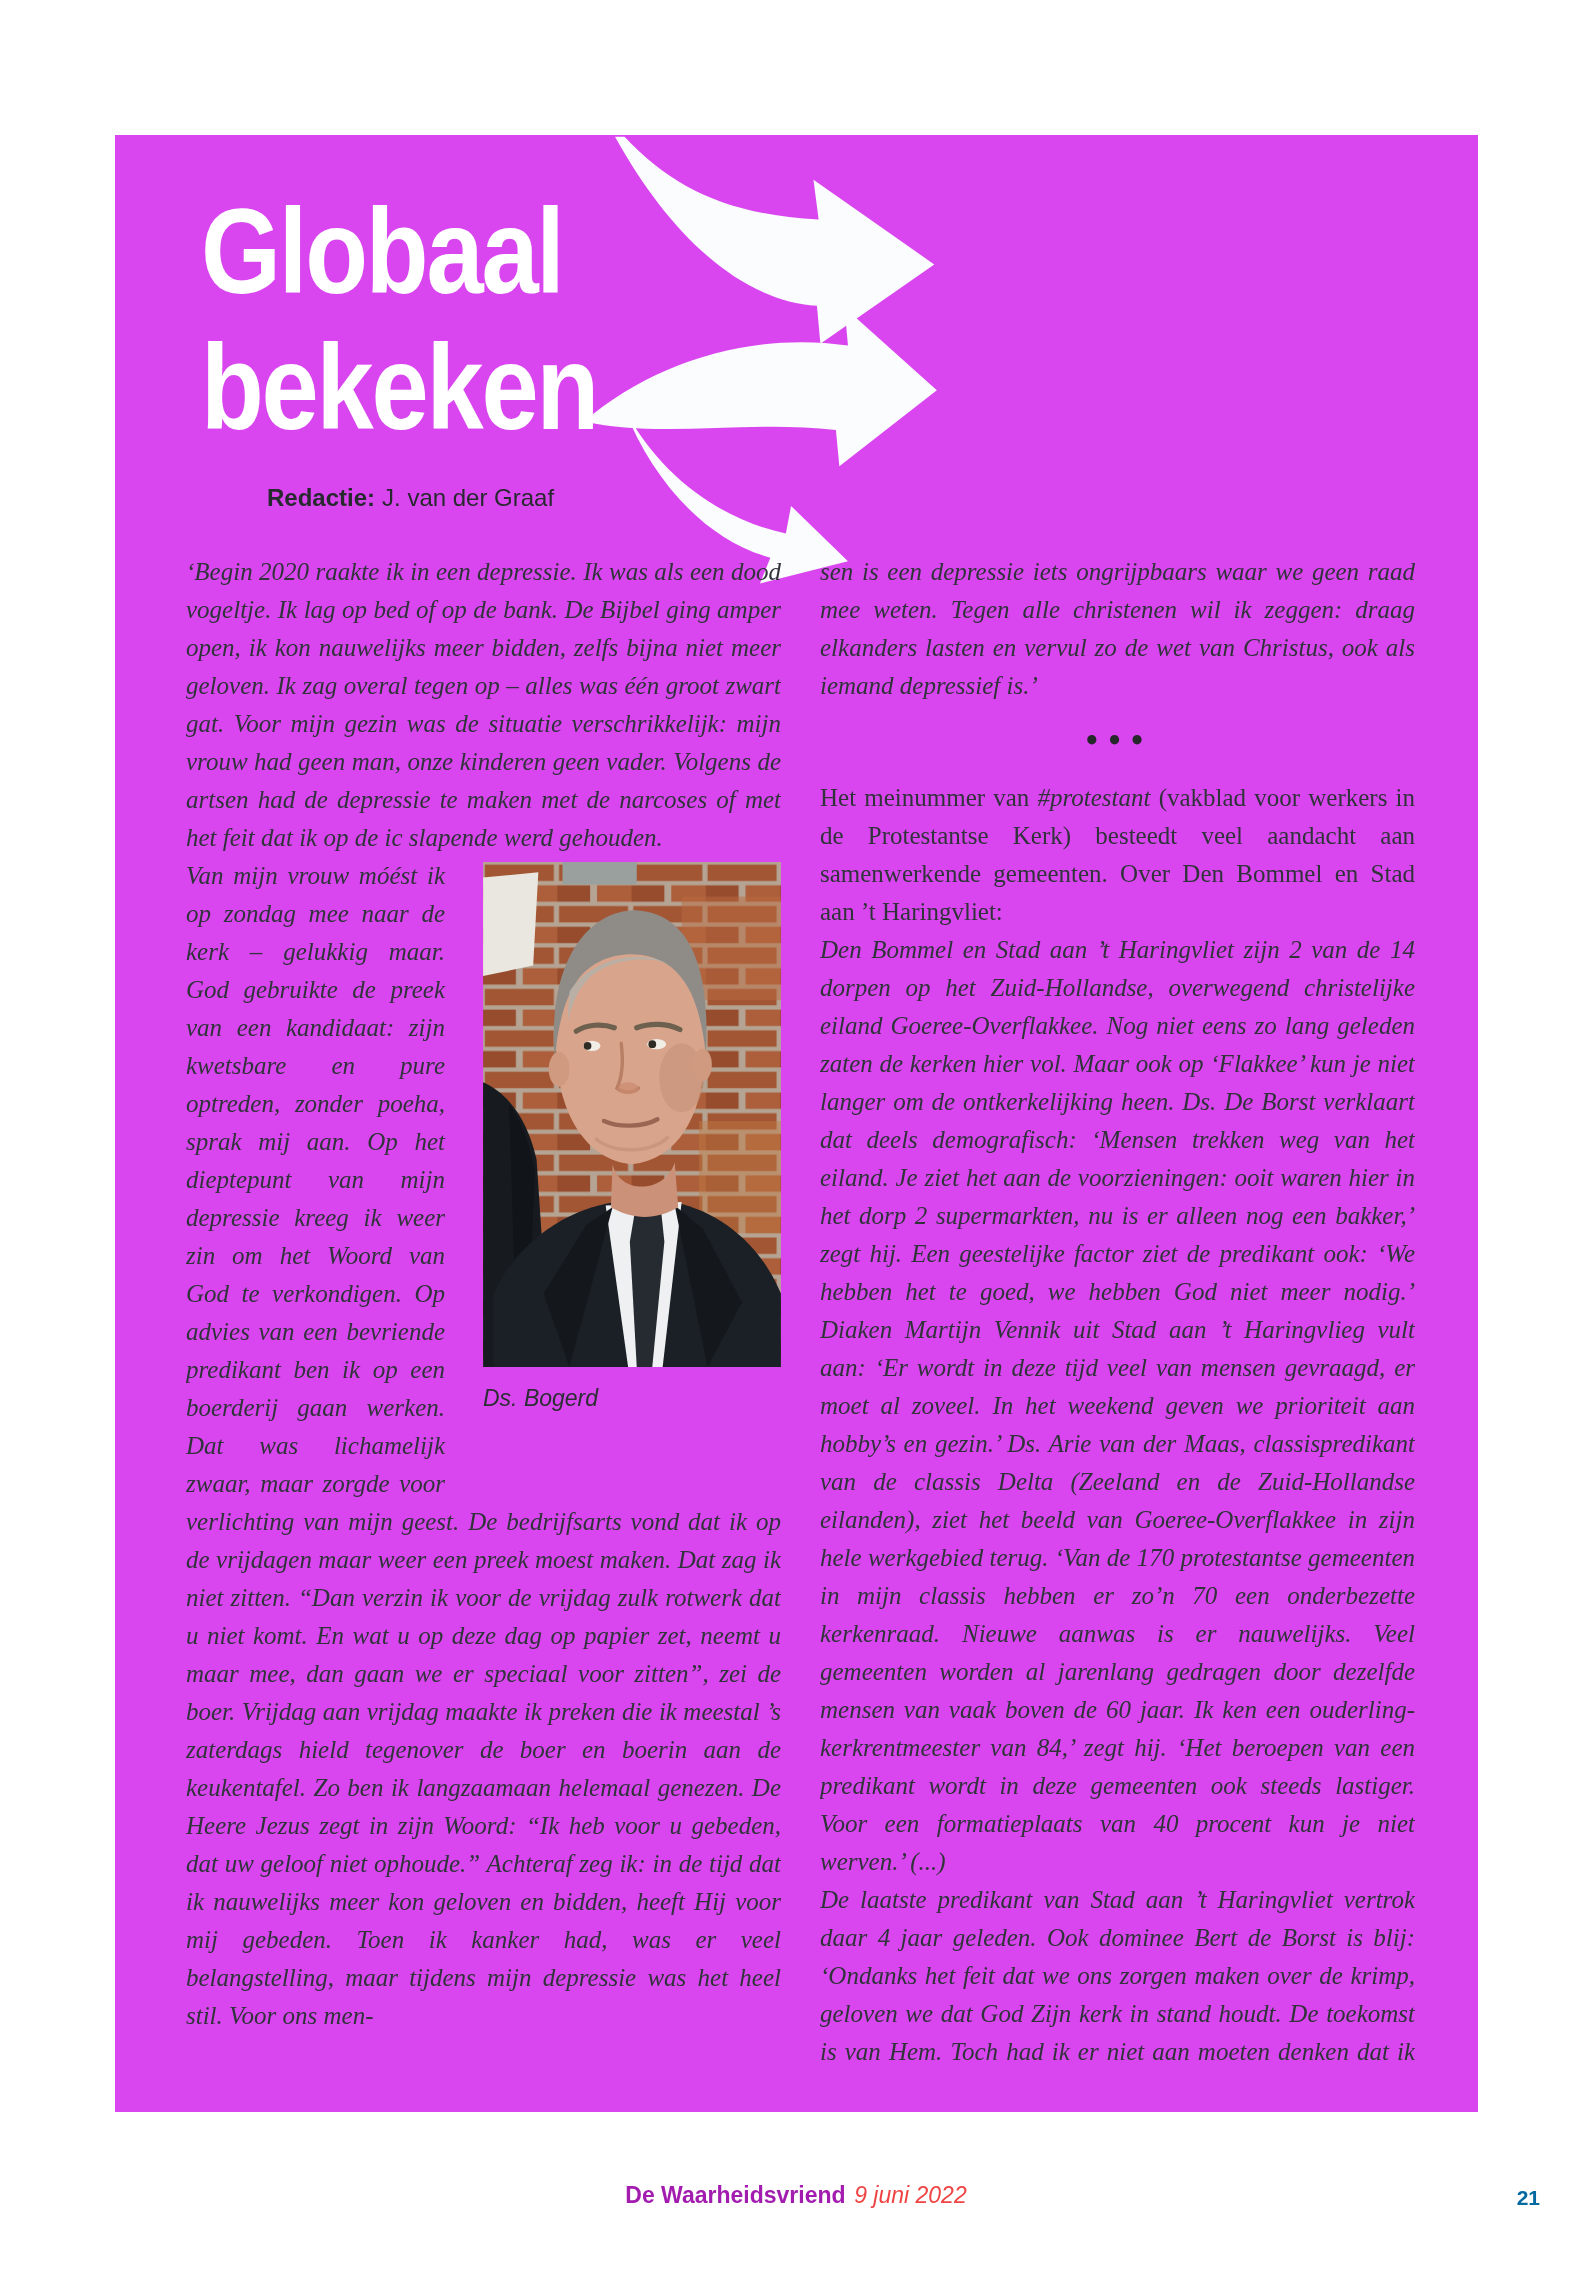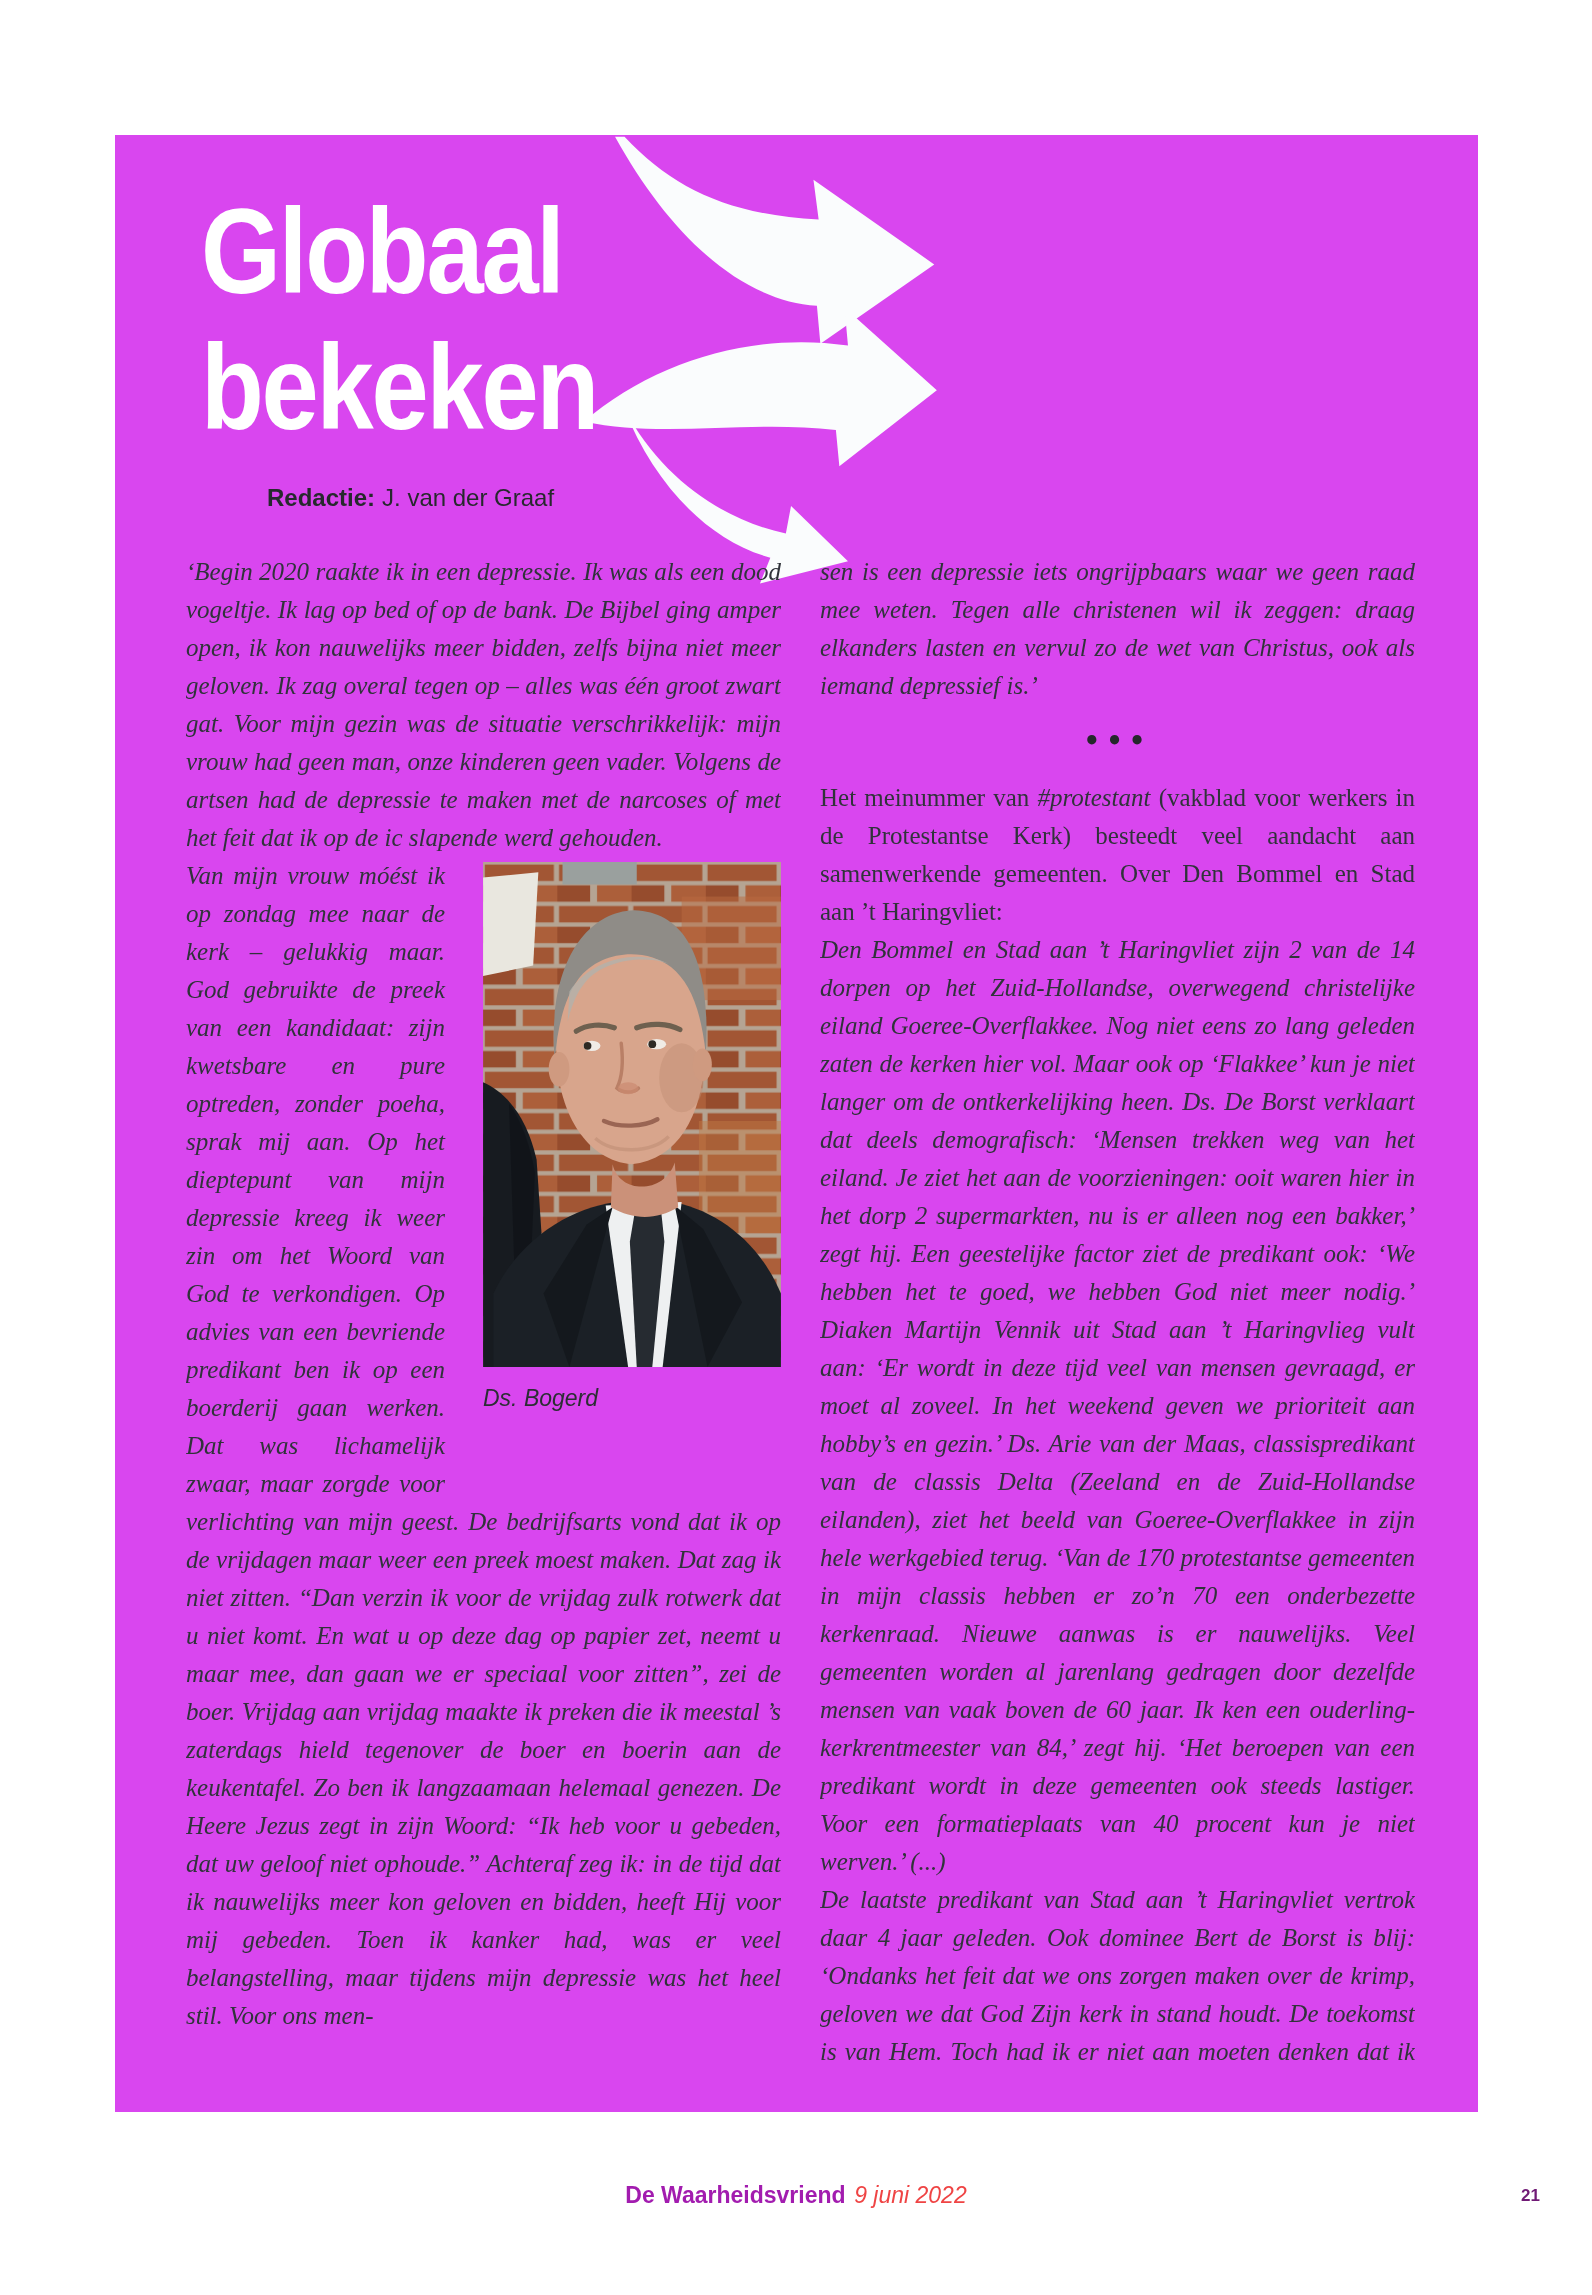"21" .pagenum { color: #701a75 -> #0369a1; font-size: 17px -> 21px }
